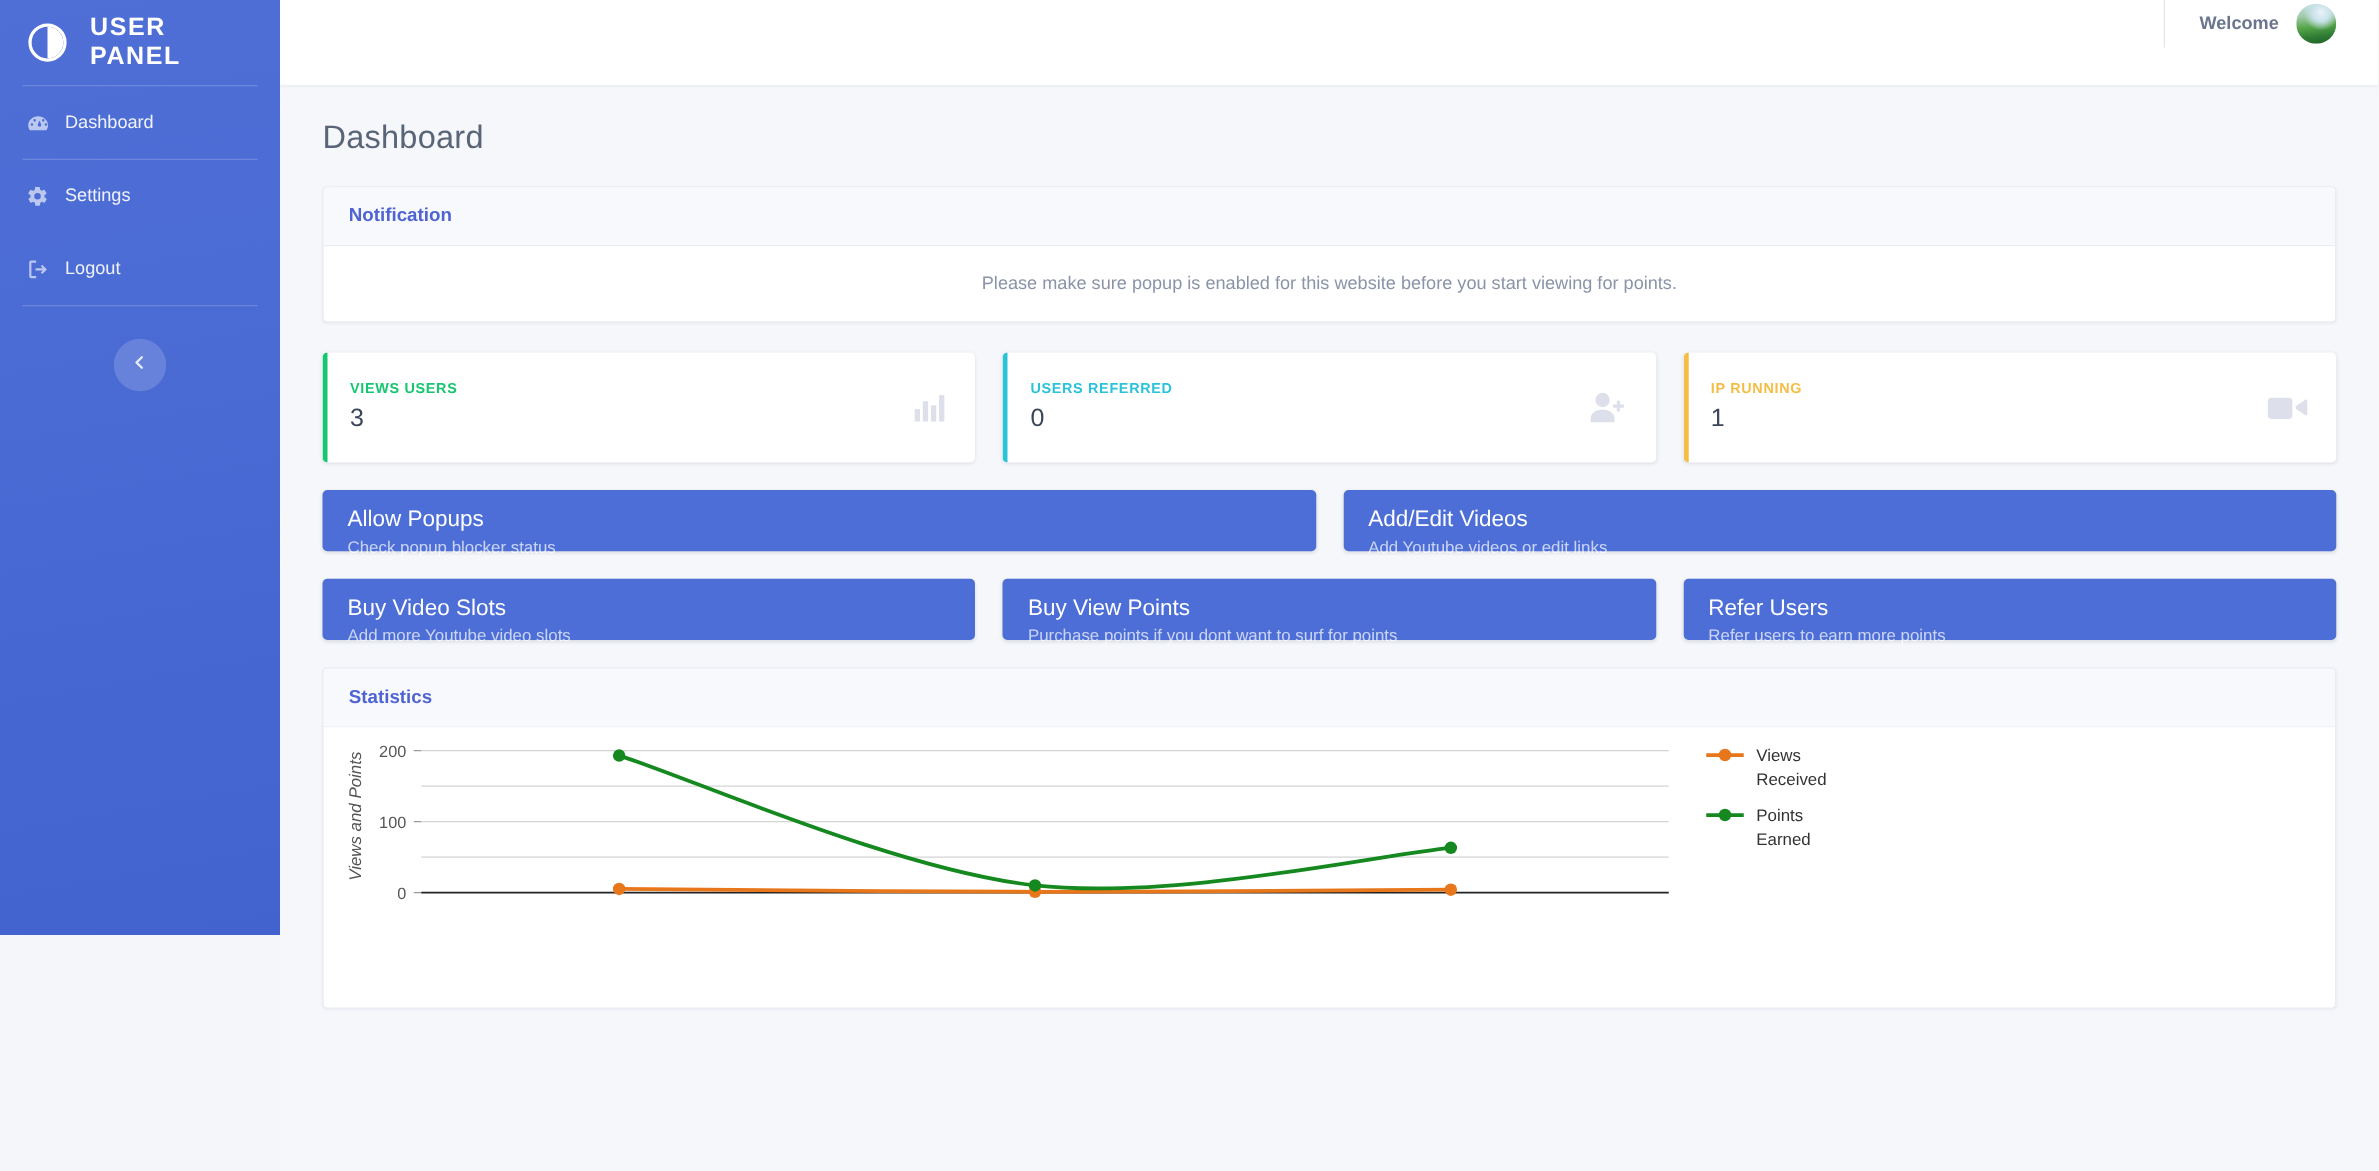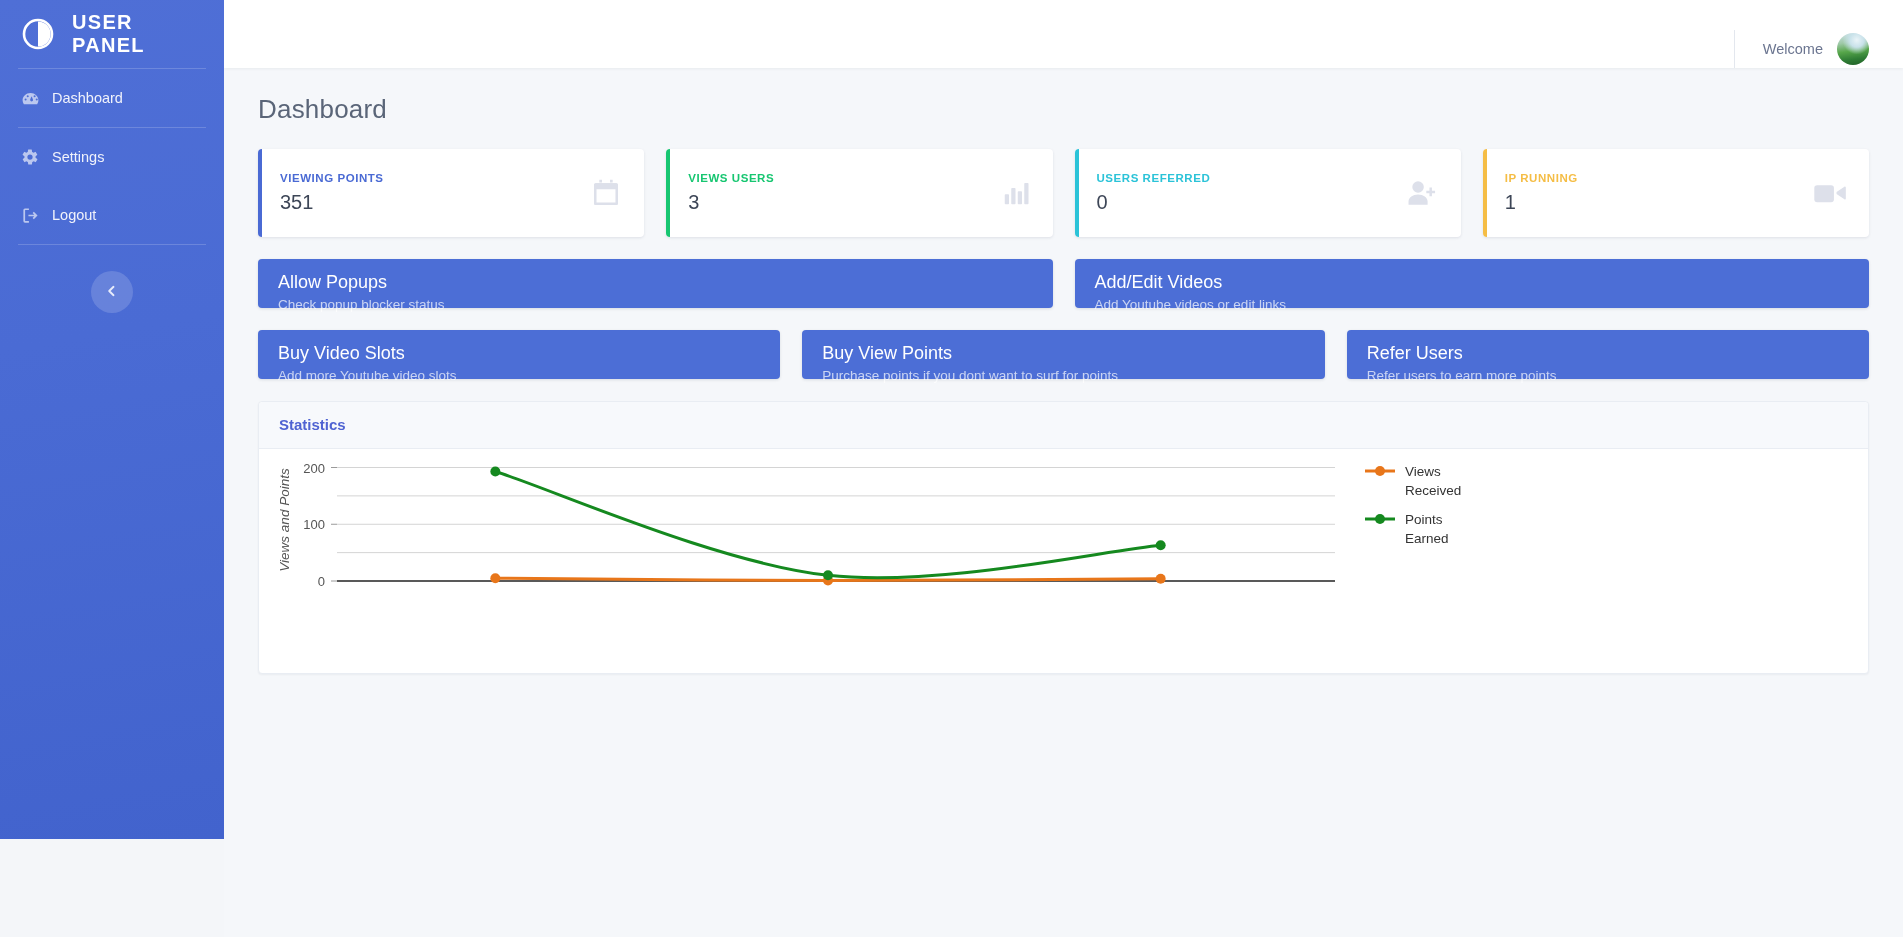"USER PANEL" .sidebar { height: 839px -> 748px }
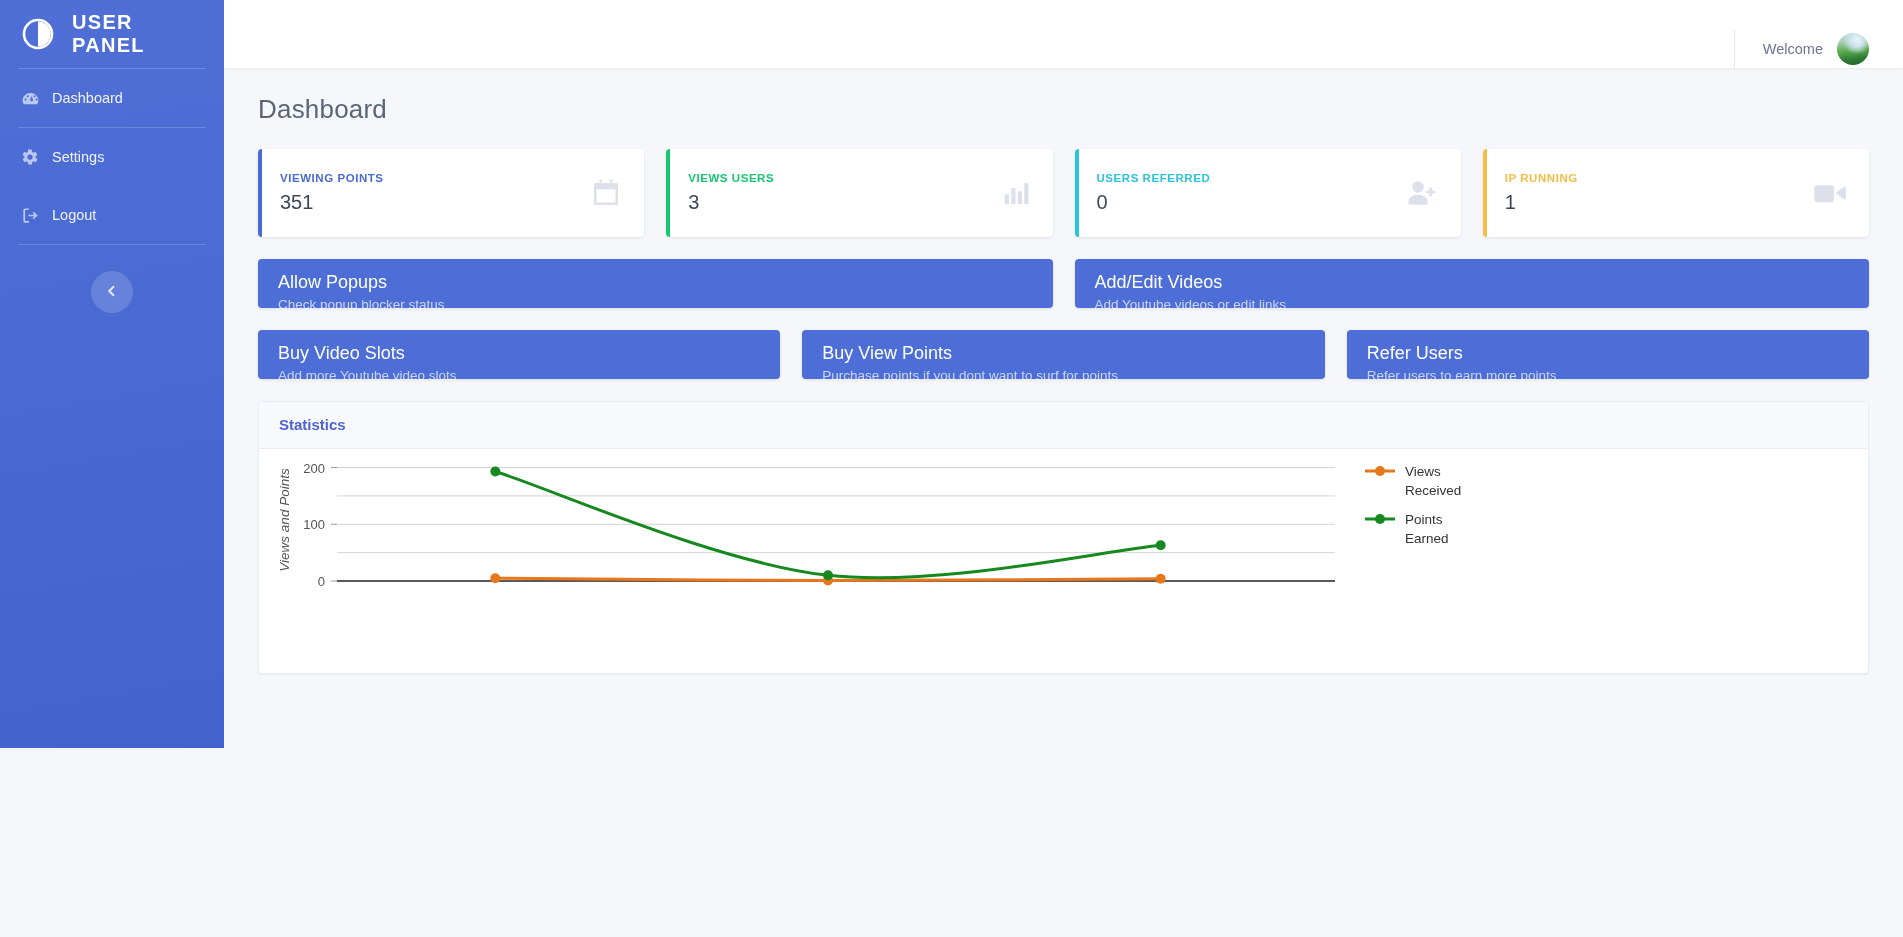"Welcome" .topbar { align-items: flex-end -> flex-start; font-weight: none -> bold }
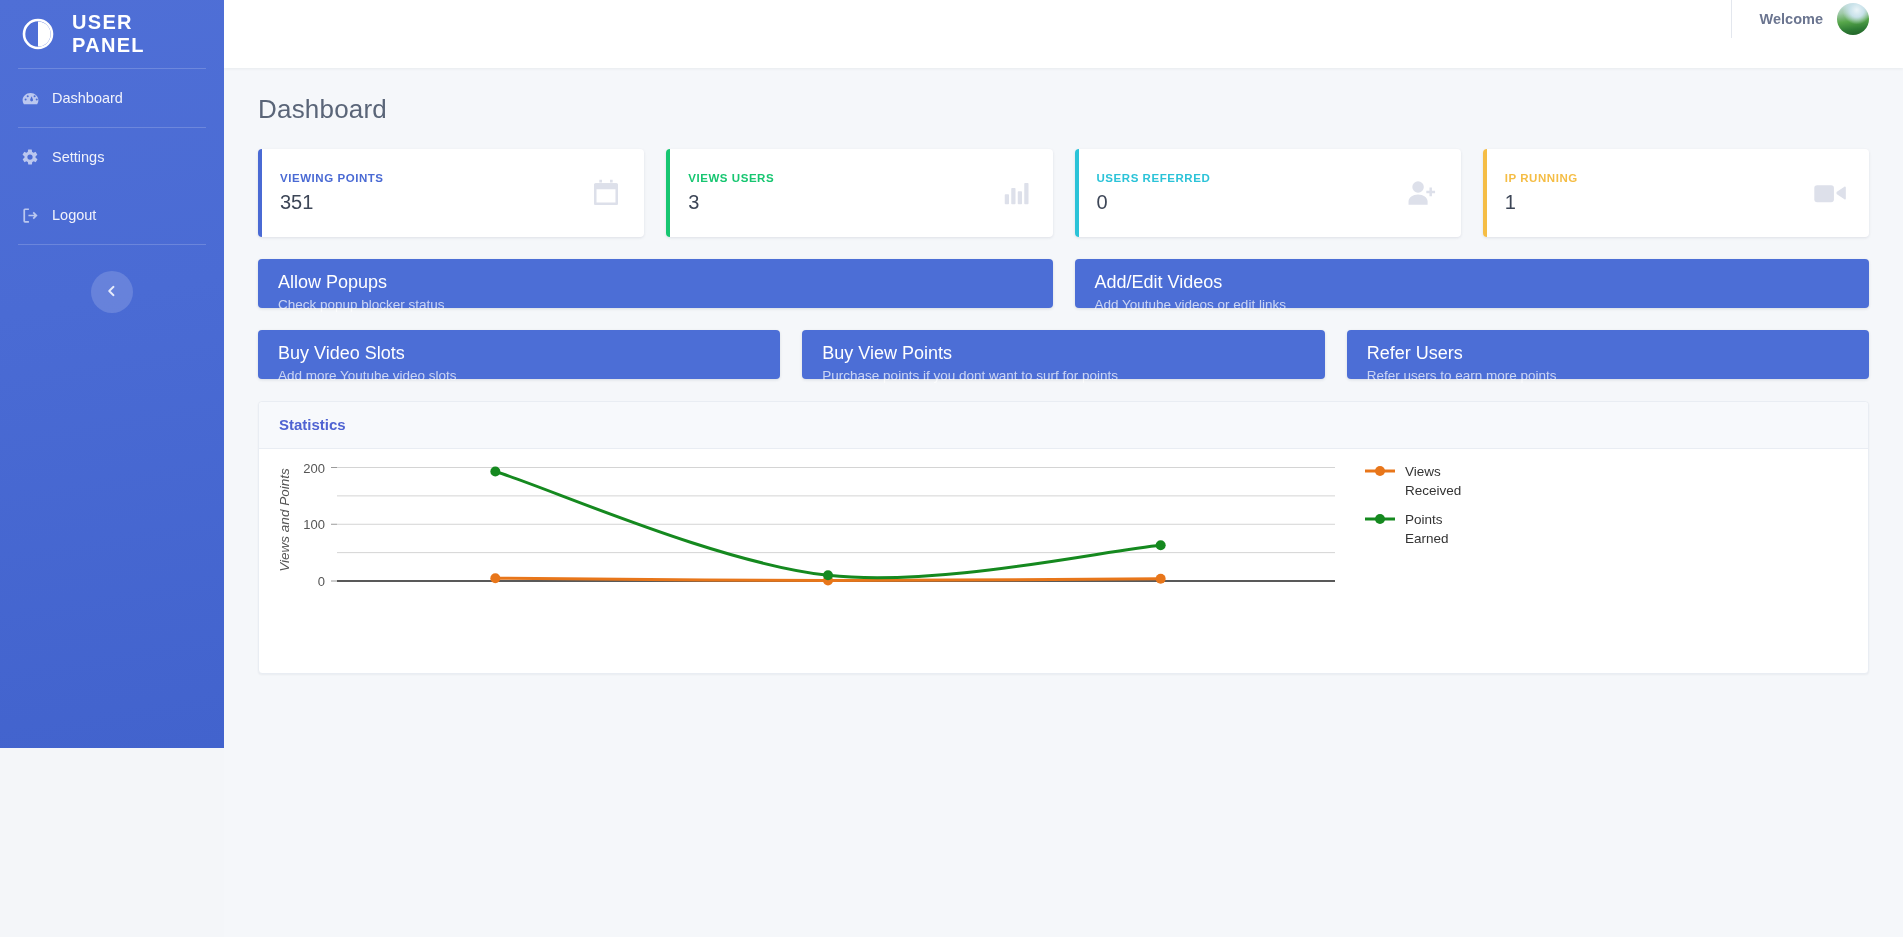"Notification" section.panel { html: none -> <section> <div> <span>Notification</span> </div> <div> <div>Please make sure popup is enabled for this website before you start viewing for points.</div> </div> </section> }
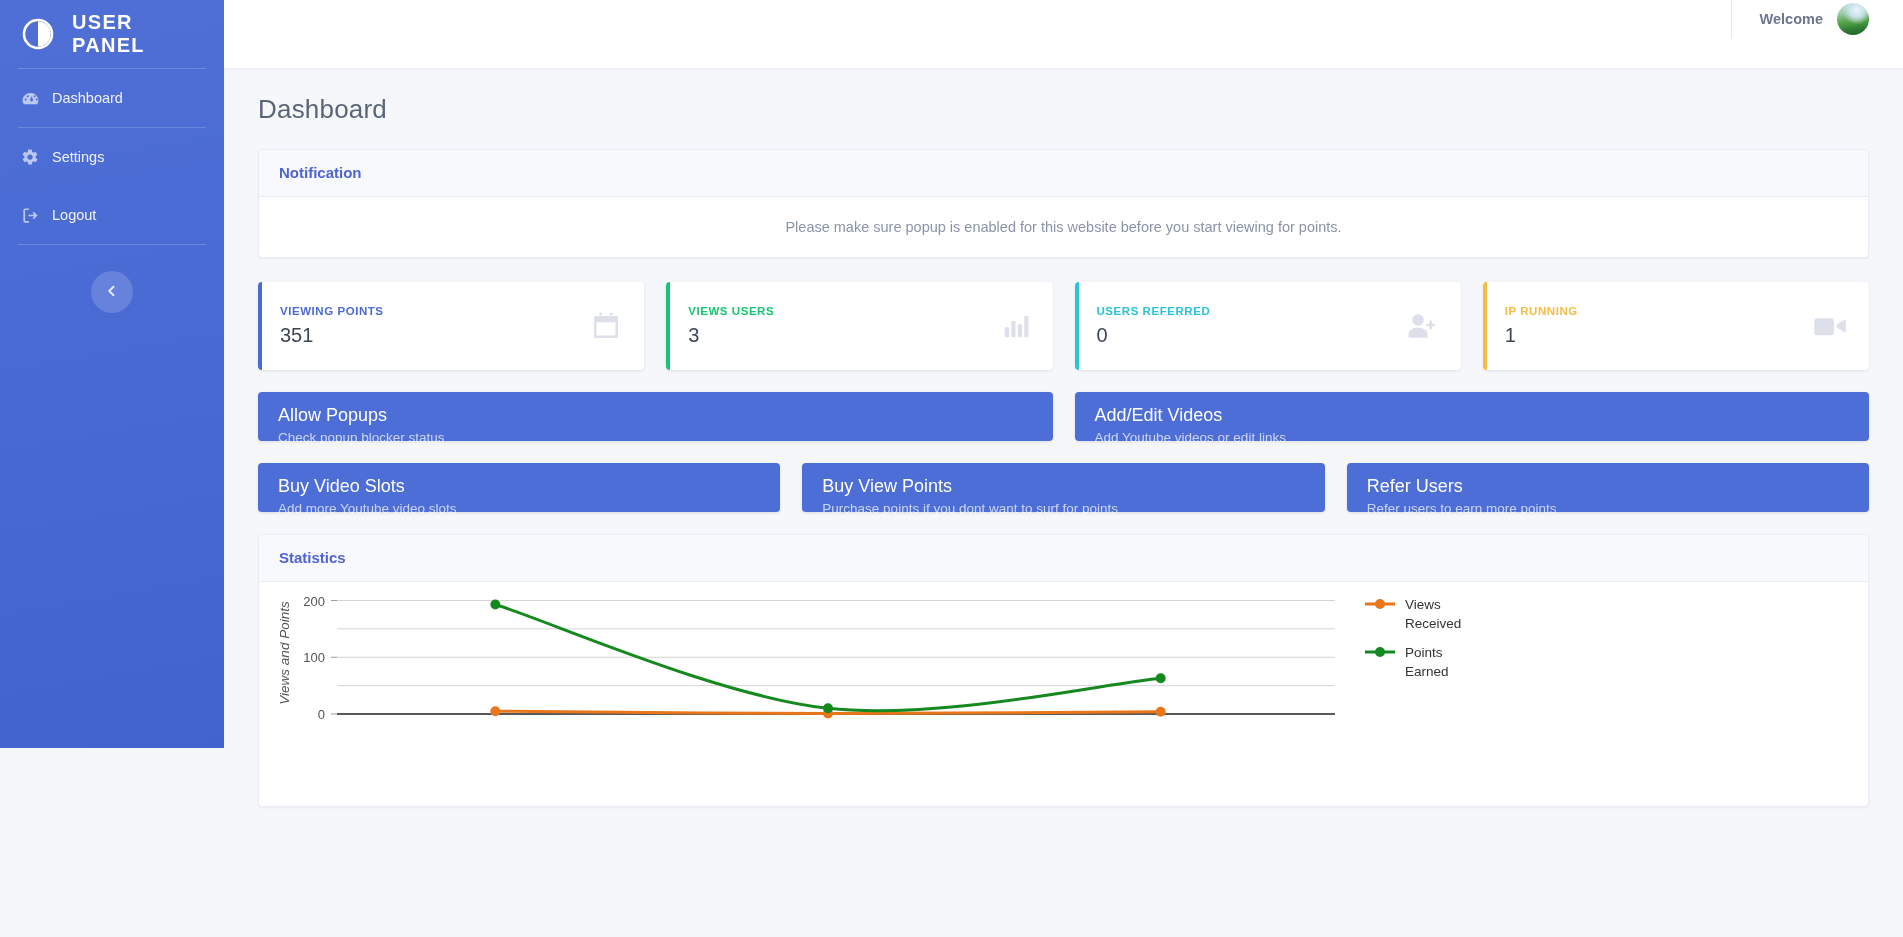"VIEWING POINTS" div.stat-card { html: <div> <span></span> <div> <div>VIEWING POINTS</div> <div>351</div> </div> <span> <svg> <path></path> <path></path> <rect></rect> </svg> </span> </div> -> none }
